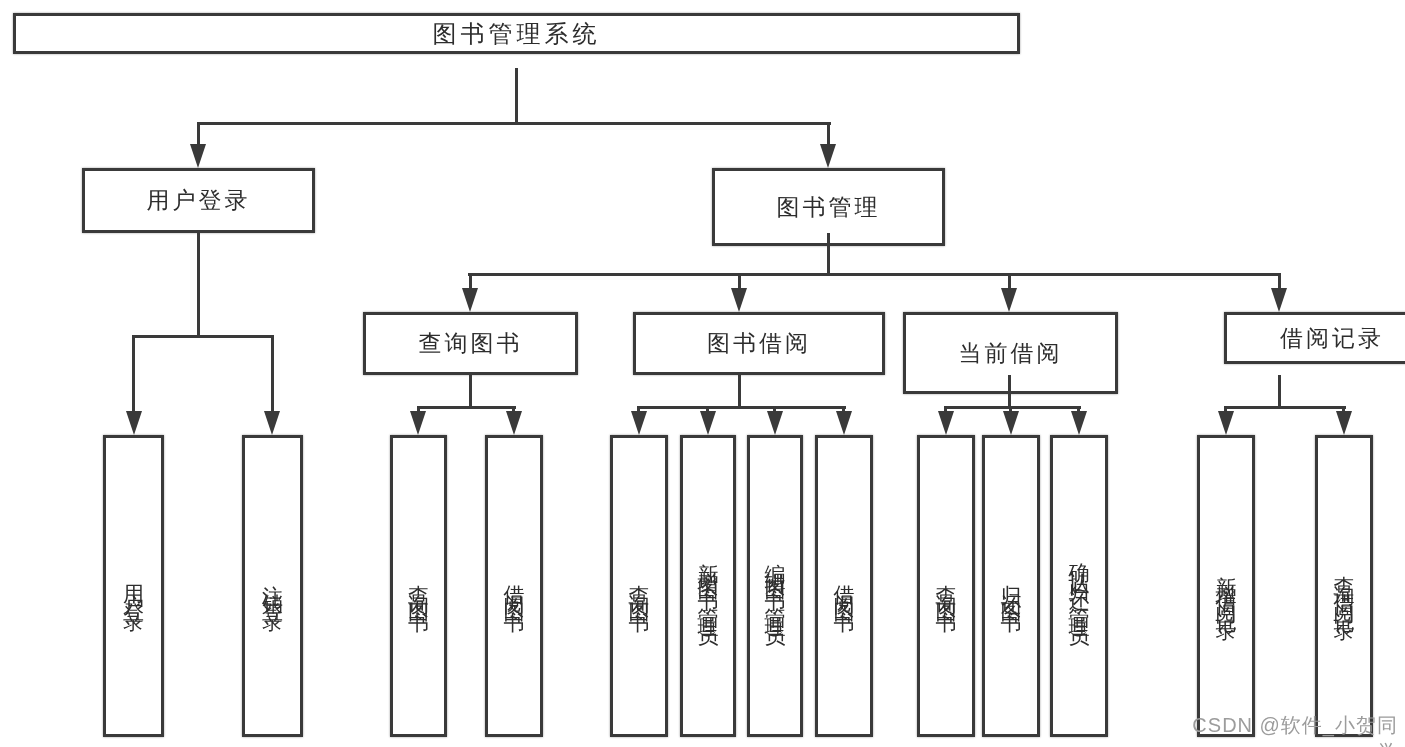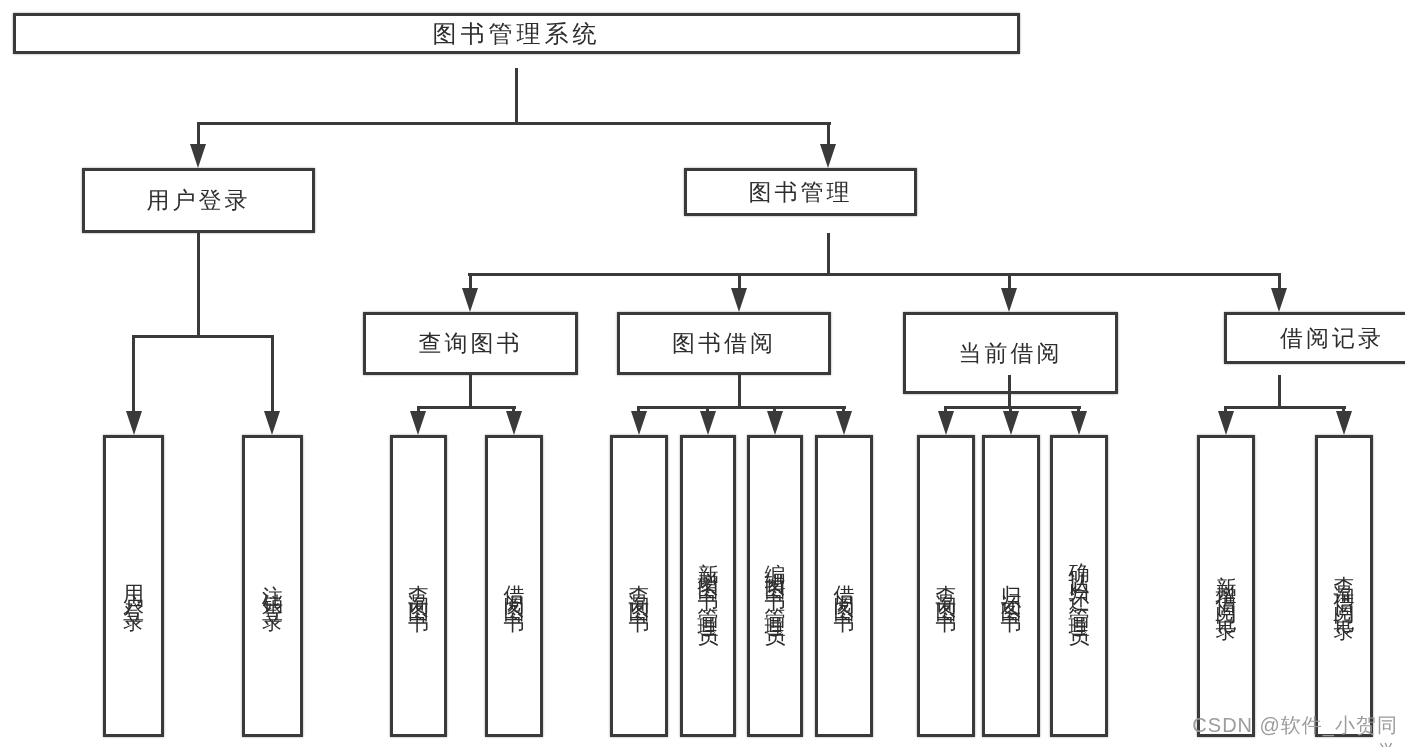"图书管理" div.node { height: 48px -> 78px; left: 684px -> 712px }
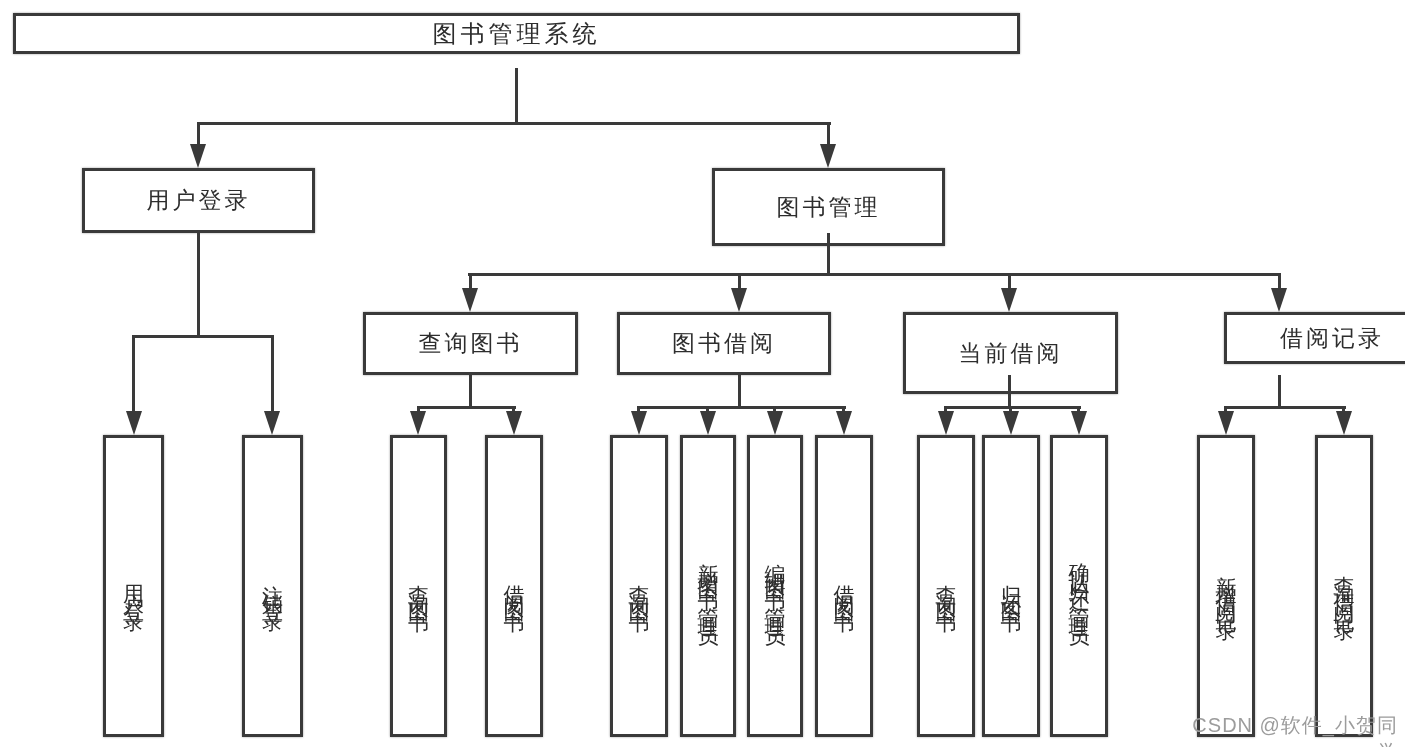"图书借阅" div.node { left: 617px -> 633px; width: 214px -> 252px }
